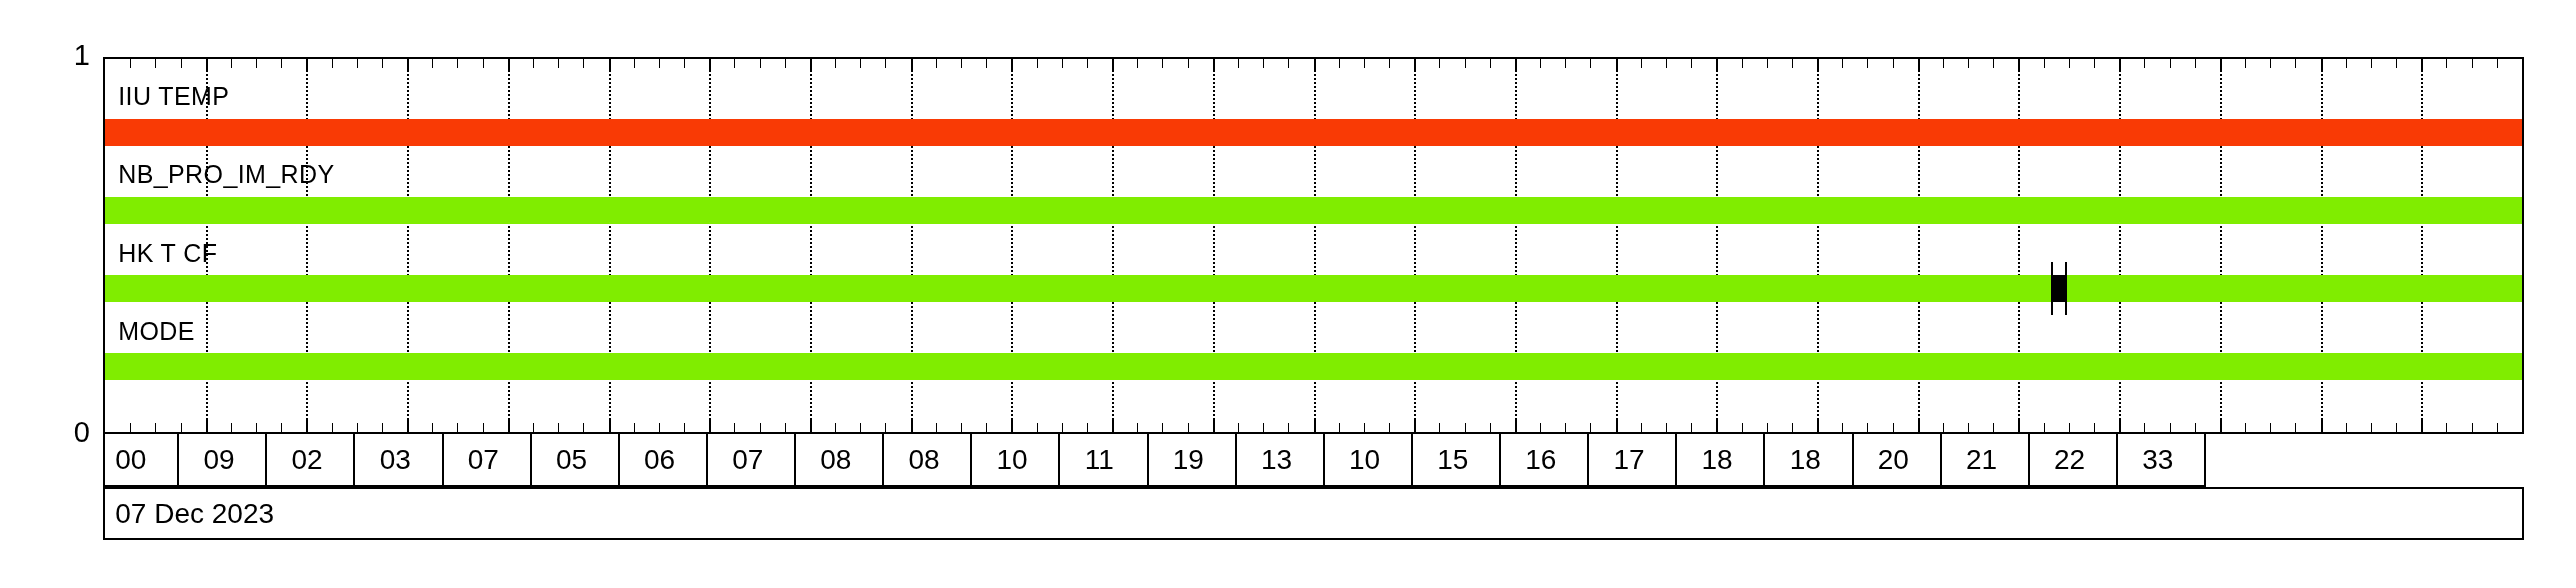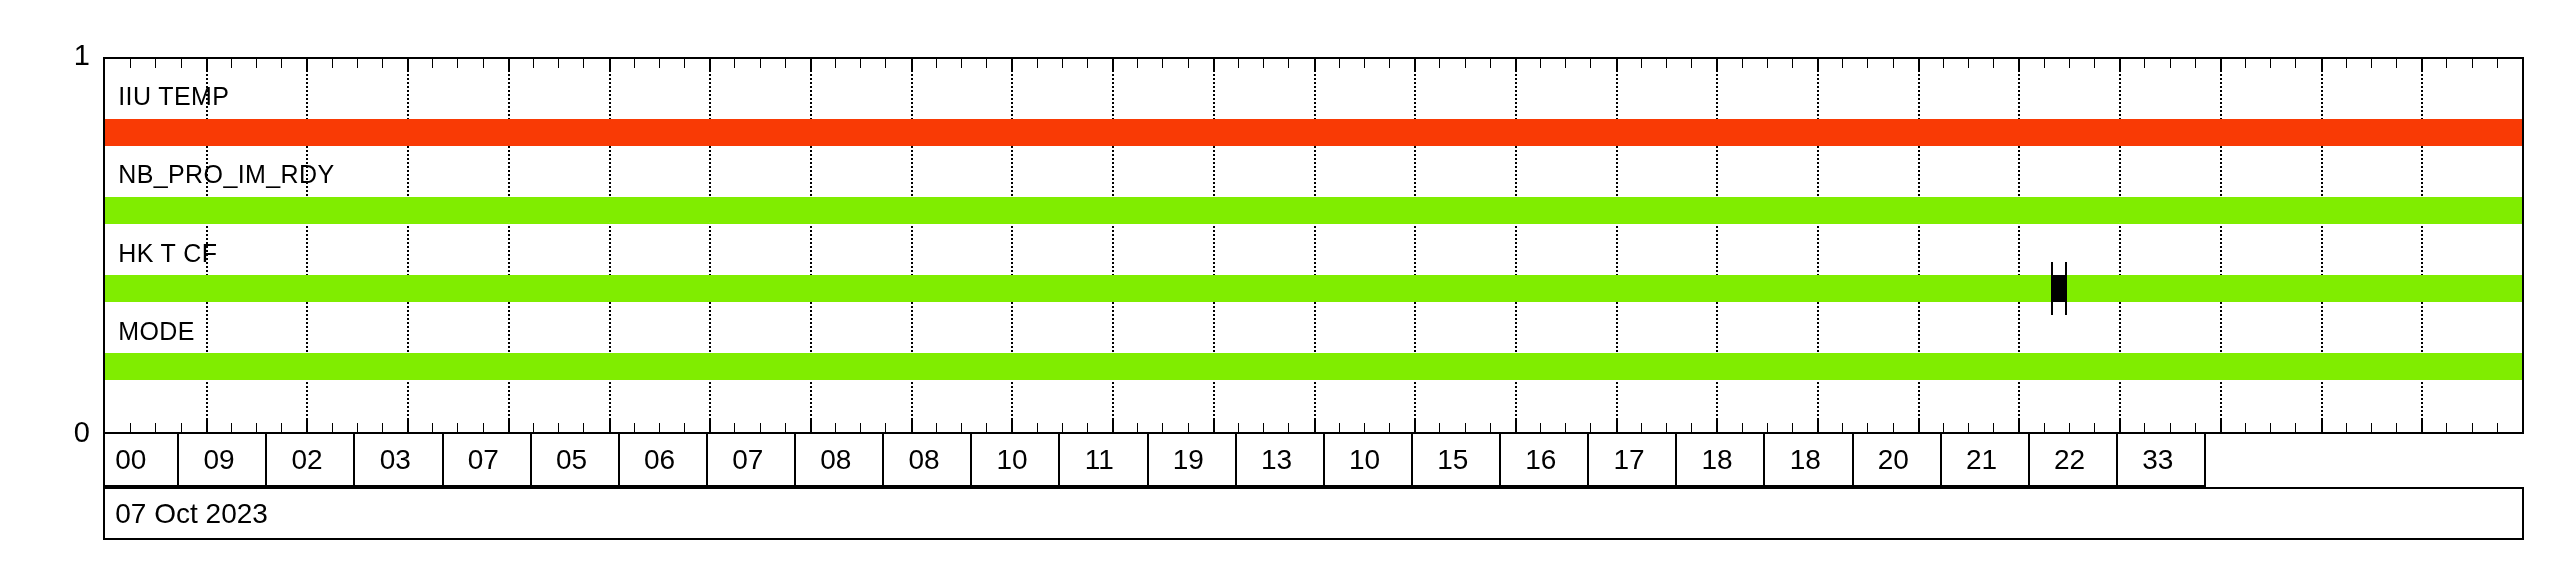"07 Oct 2023" span { text: Oct -> Dec }
